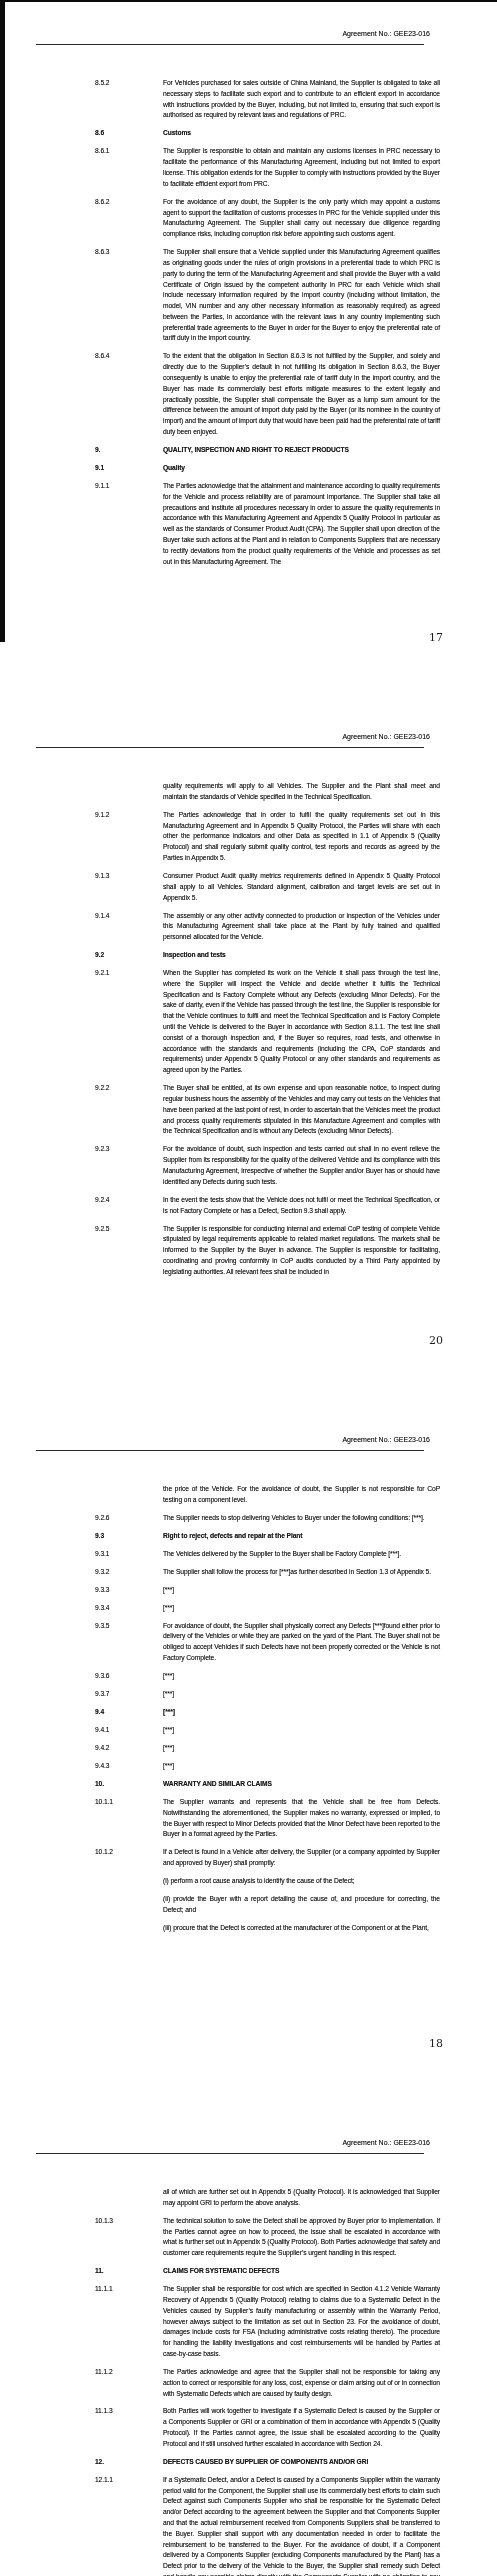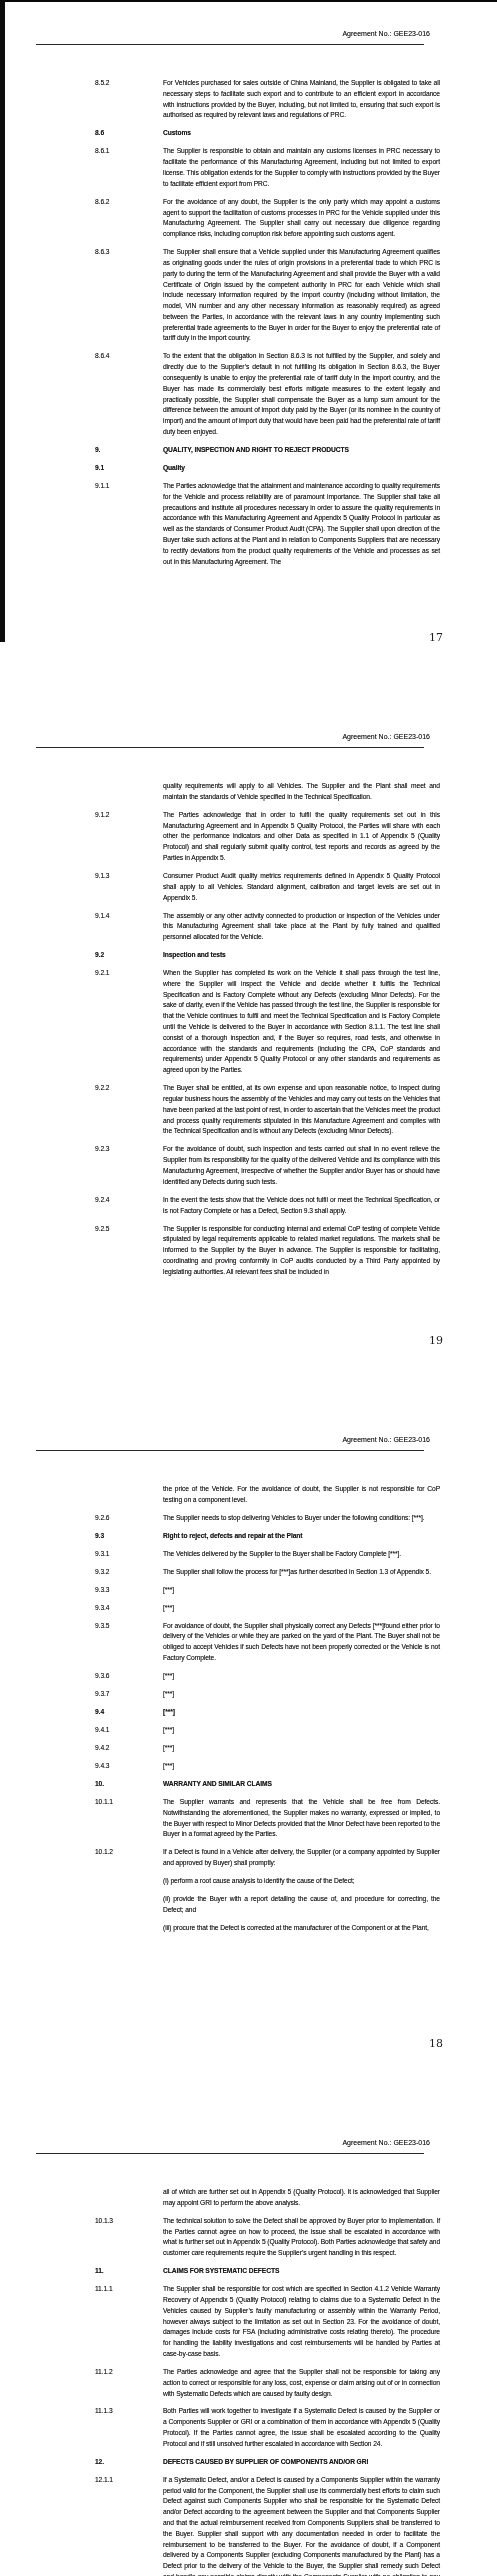"19" div.pg-number { text: 19 -> 20 }
